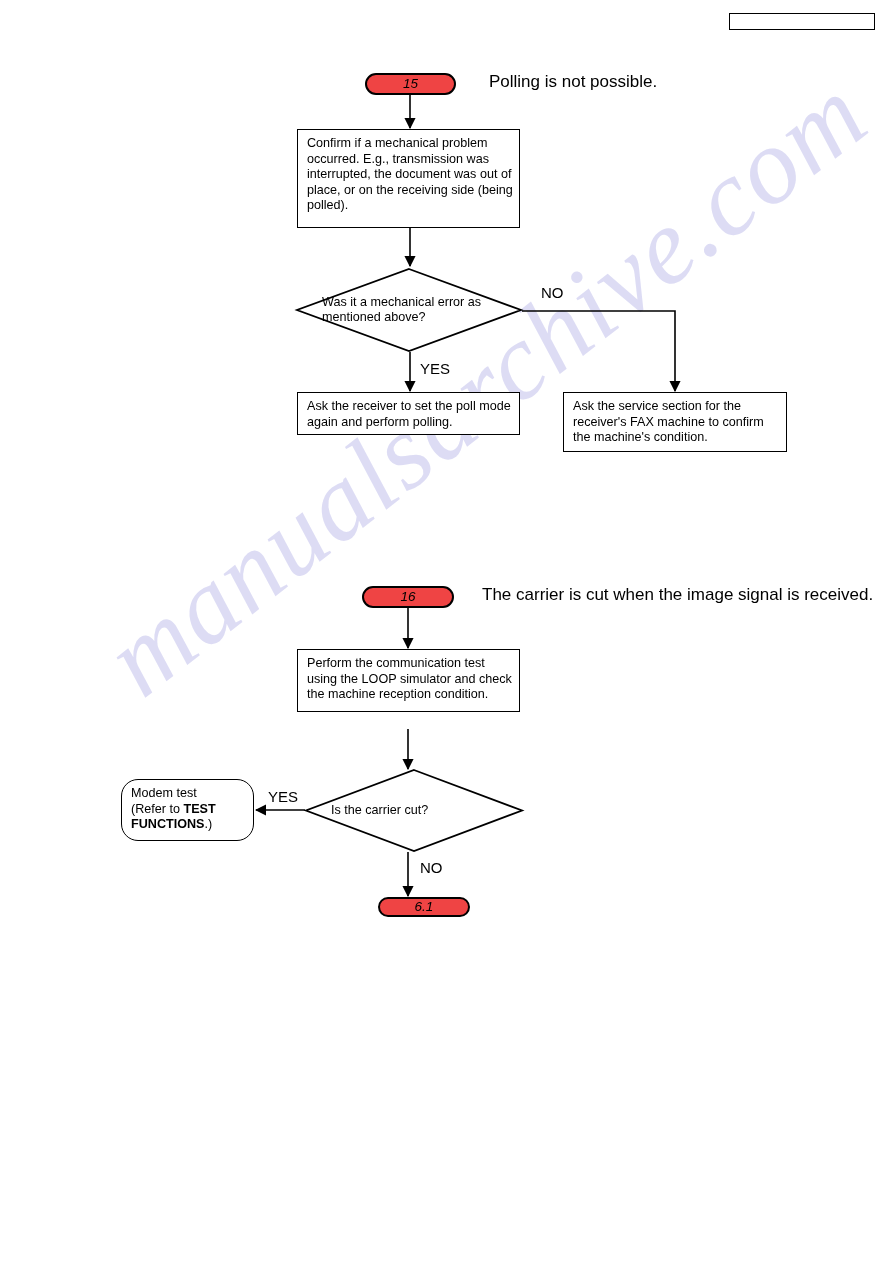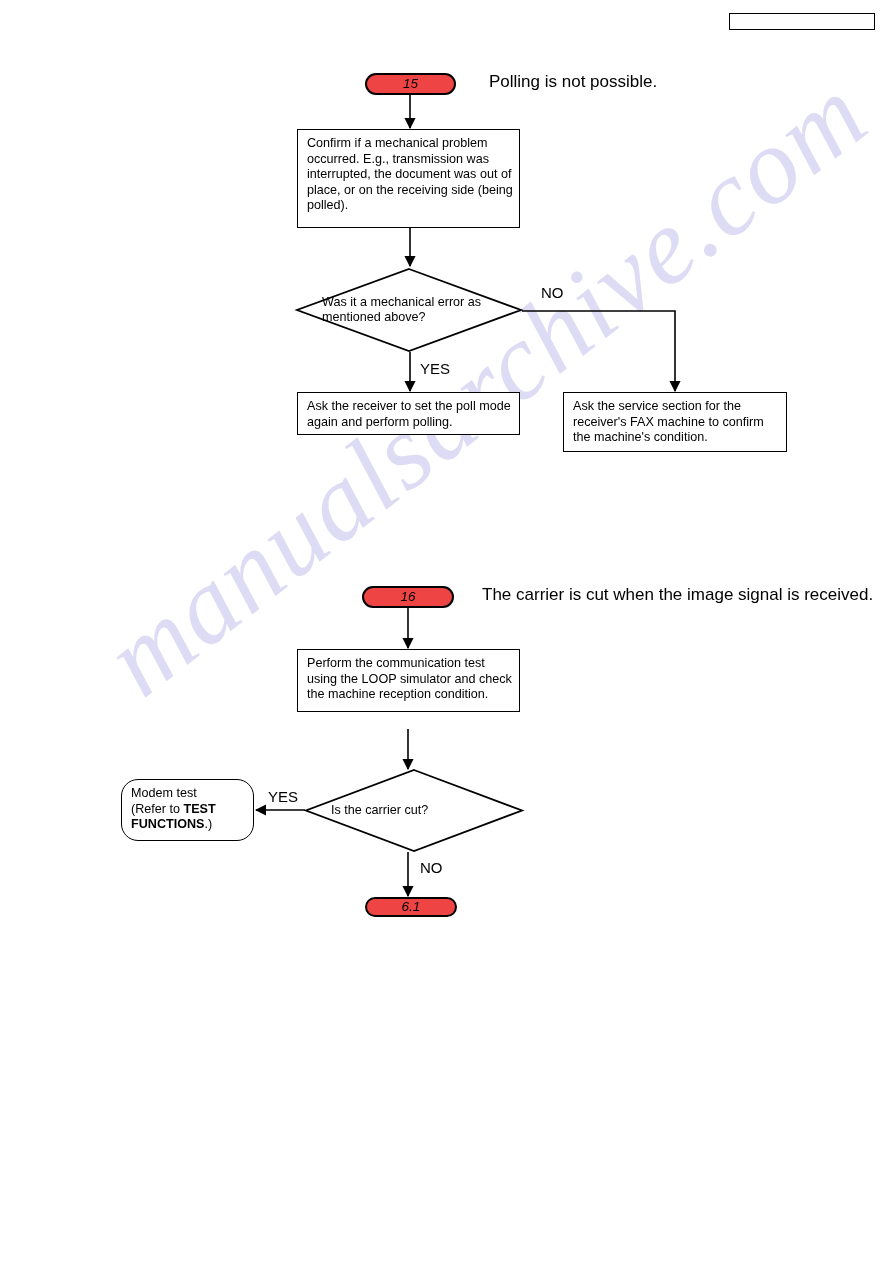"6.1" div.node { left: 365px -> 378px }
